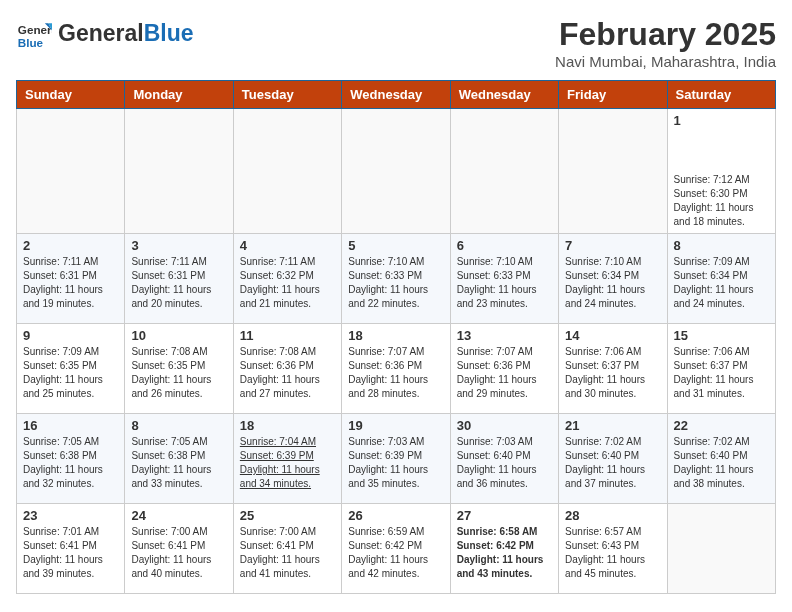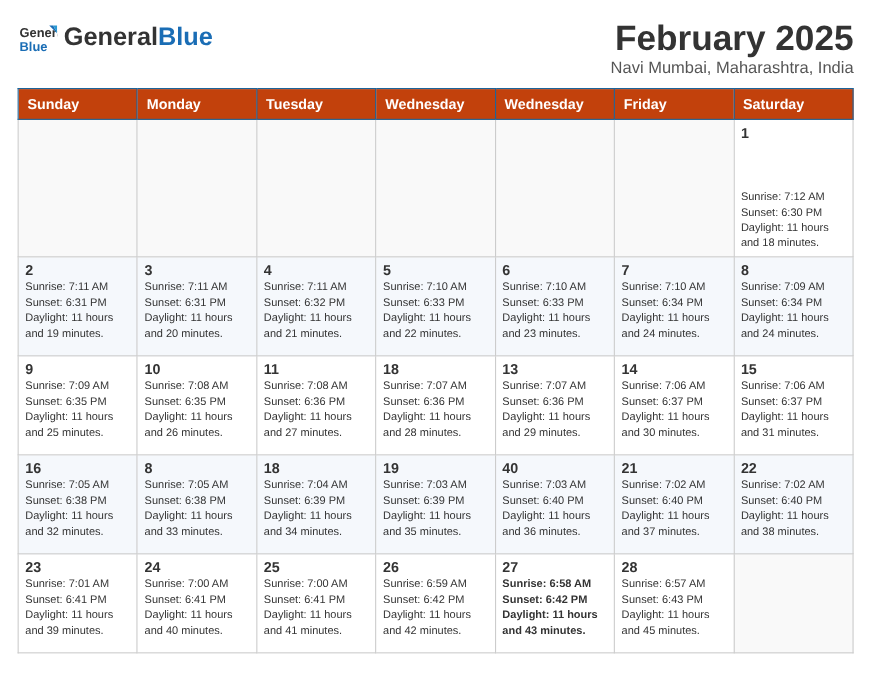"40" span.day-number { text: 40 -> 30 }
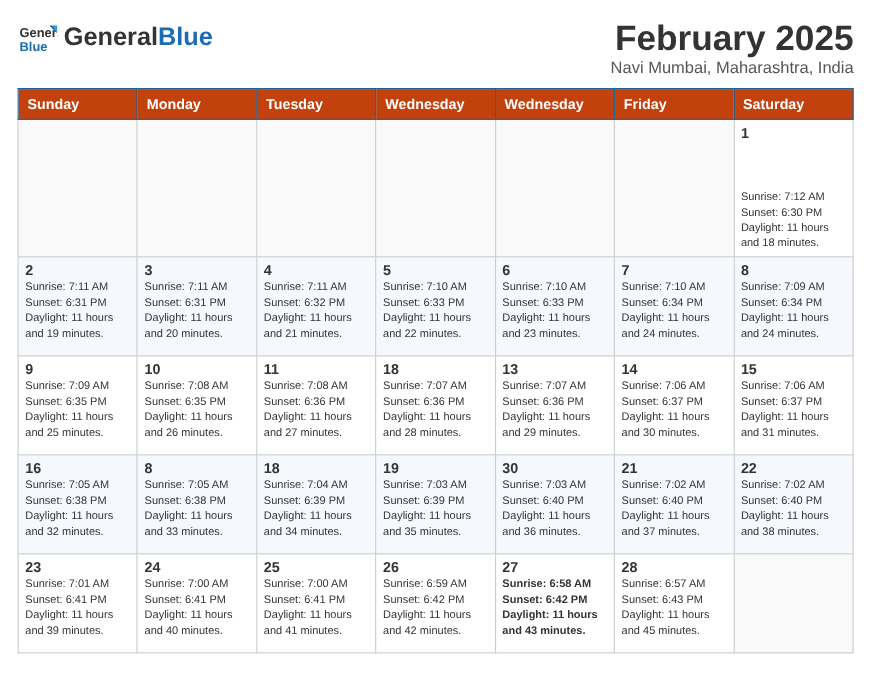"Sunrise: 7:04 AM" div.day-info { text-decoration: none -> underline }
